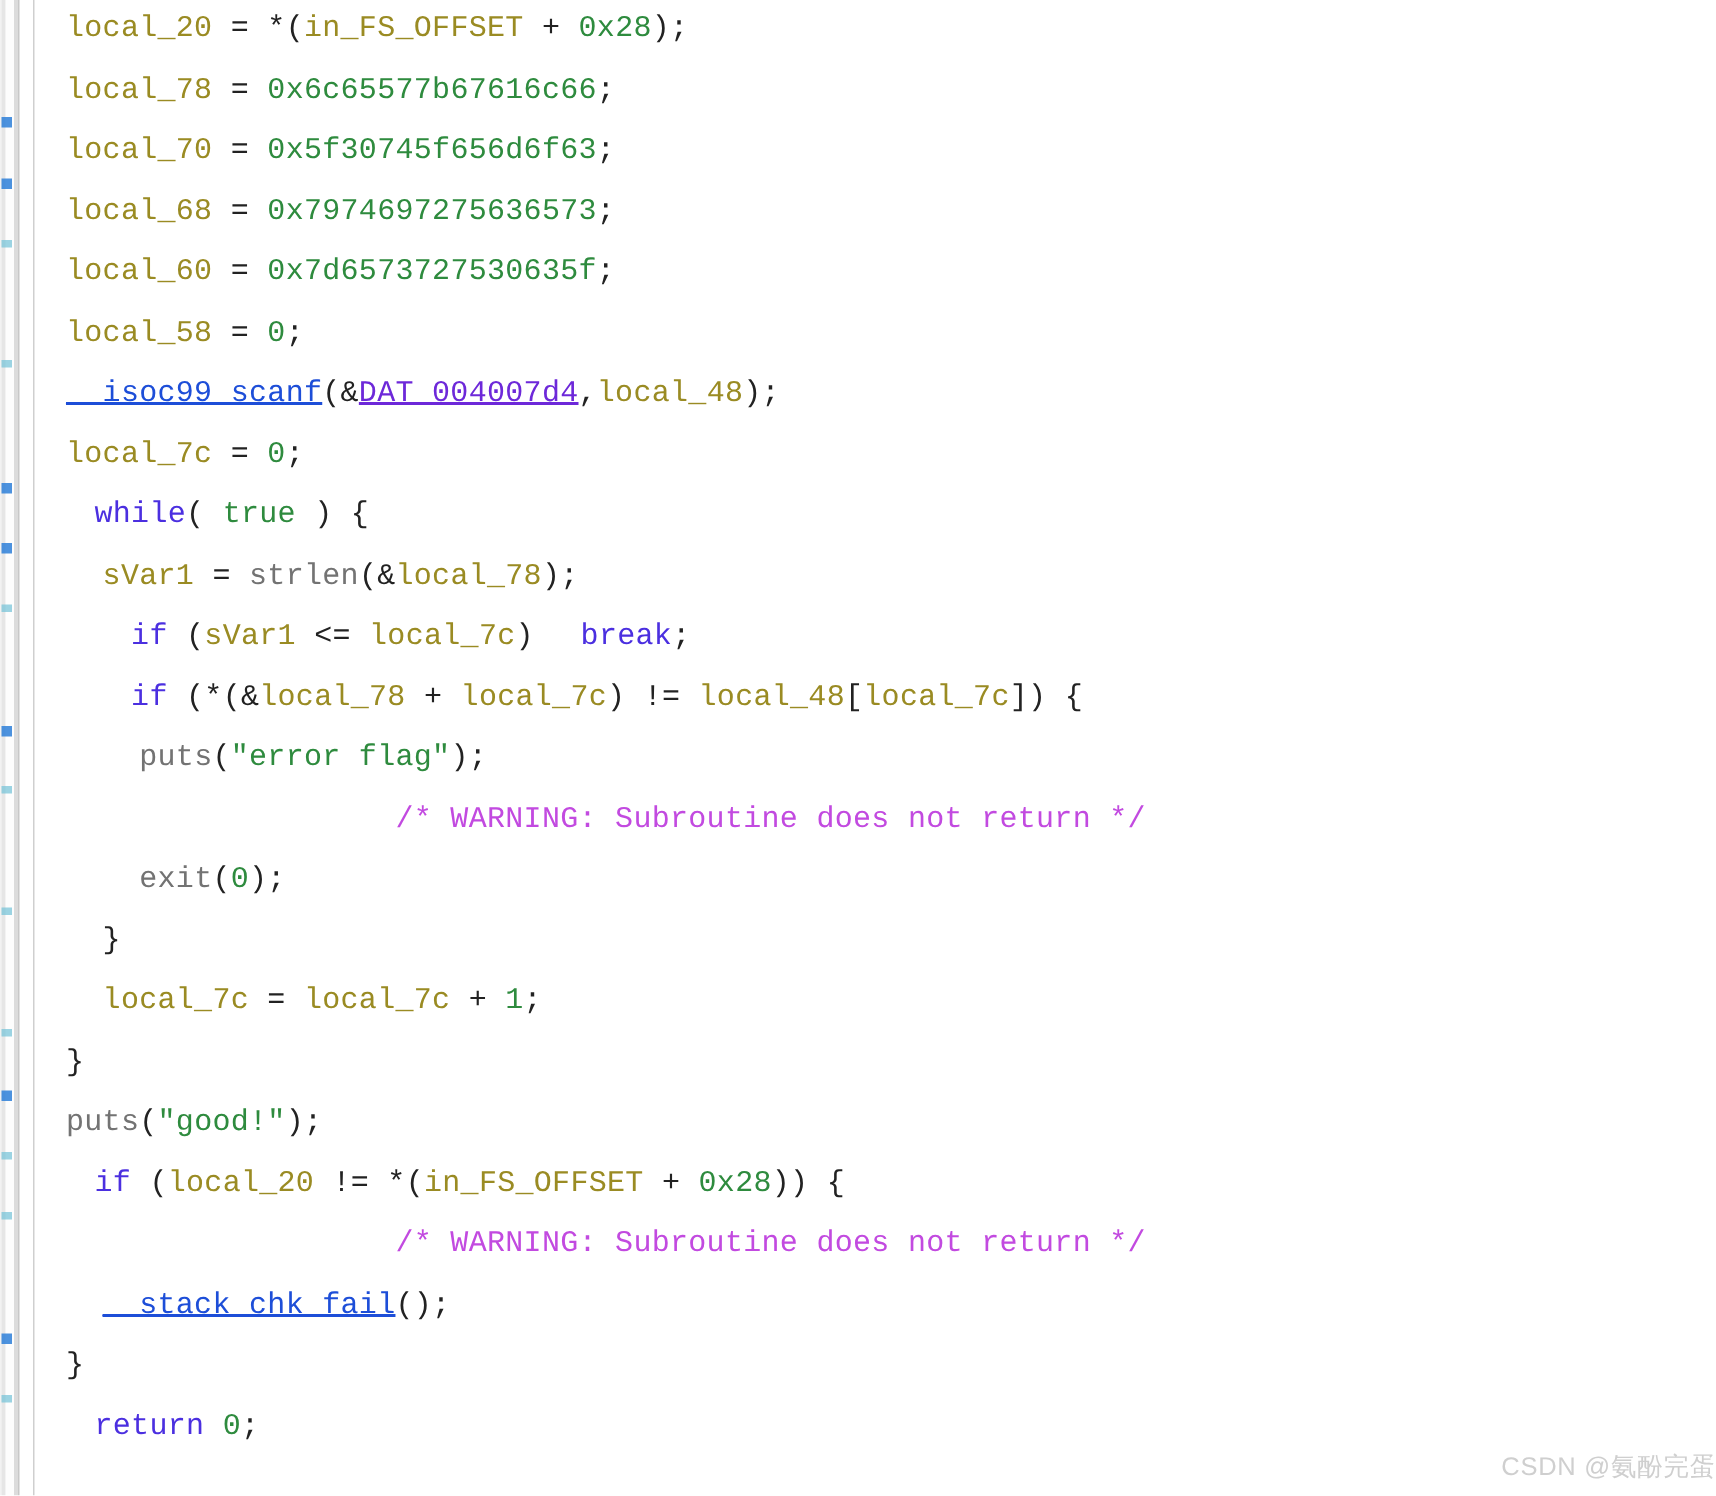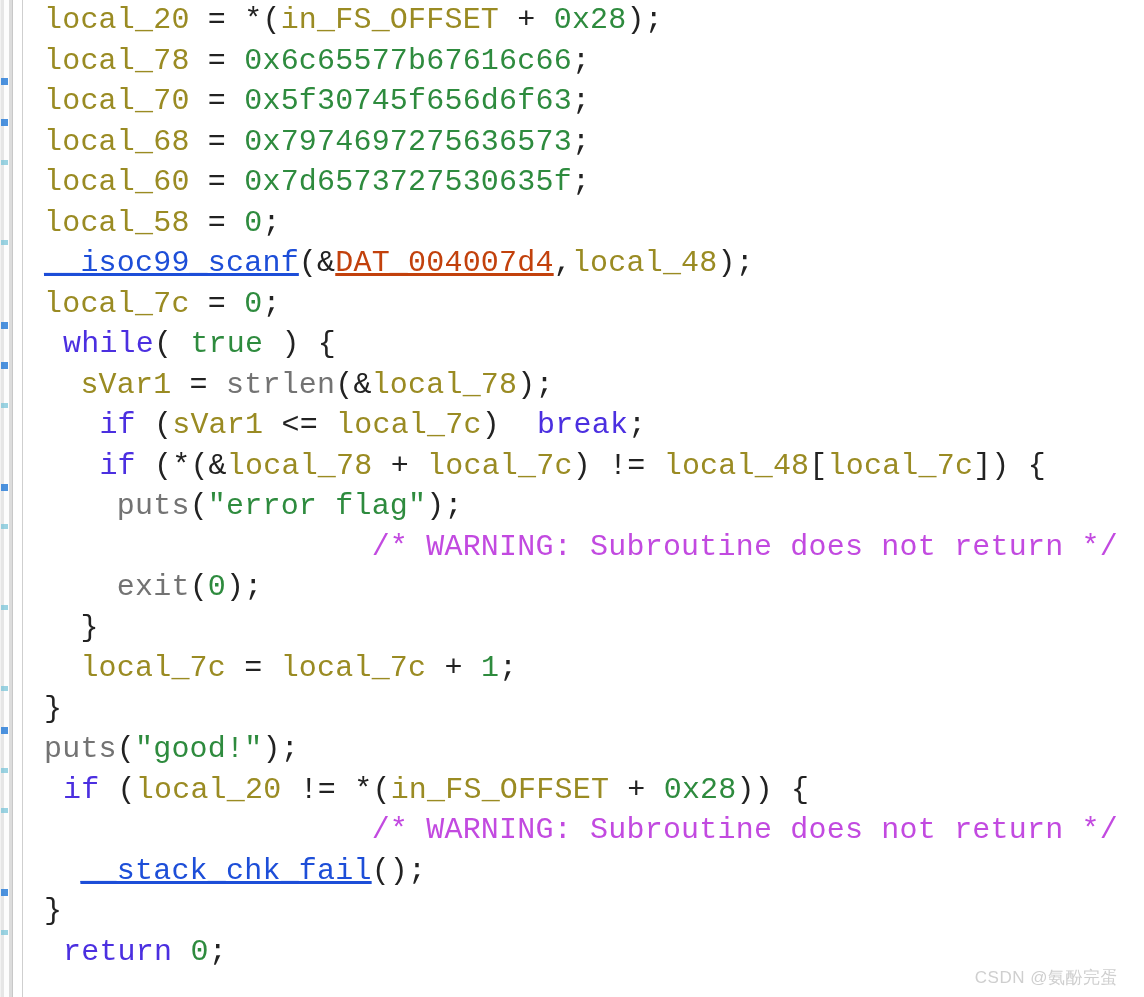"local_20 = *(in_FS_OFFSET + 0x28);" #code { font-size: 30px -> 20px }
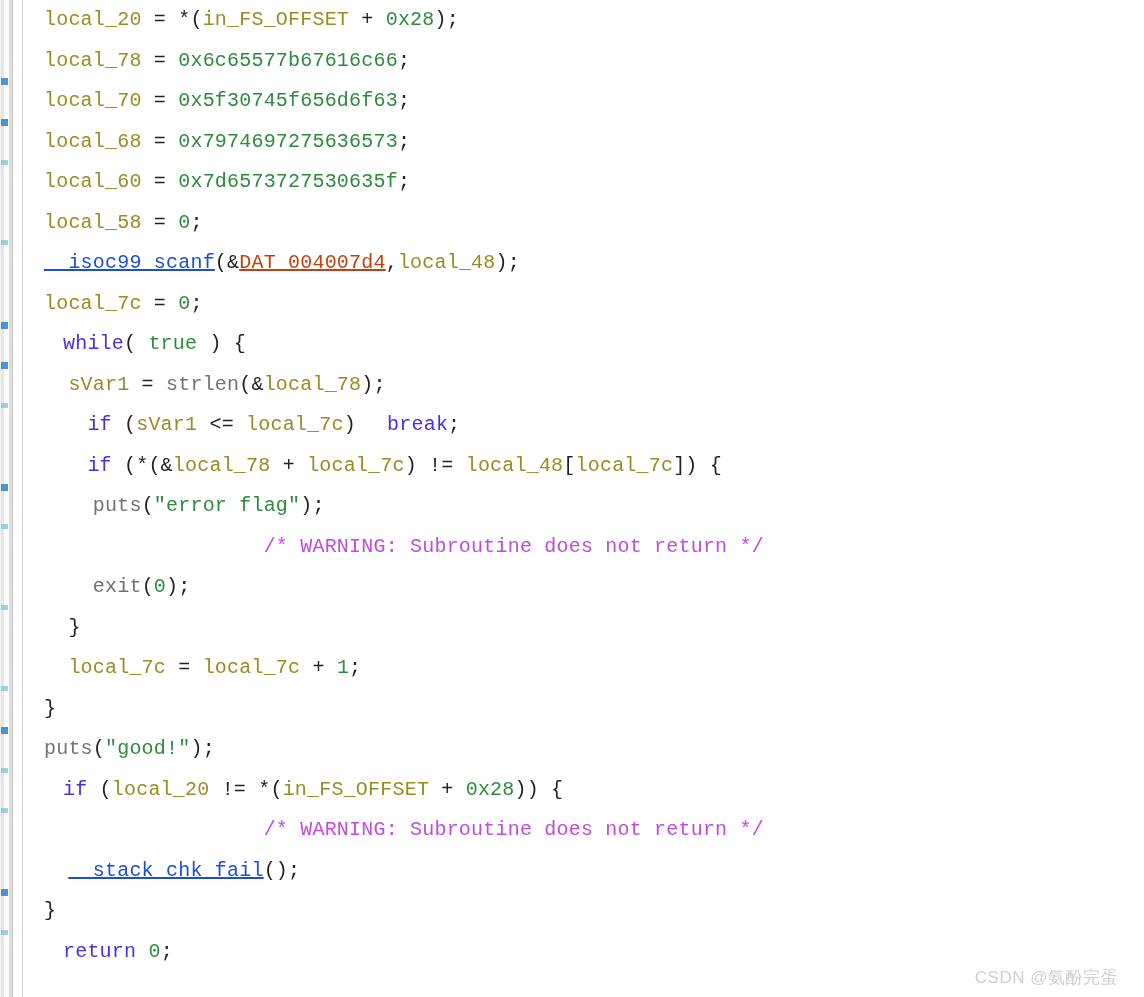"DAT_004007d4" .sym { color: #c2410c -> #6d28d9 }
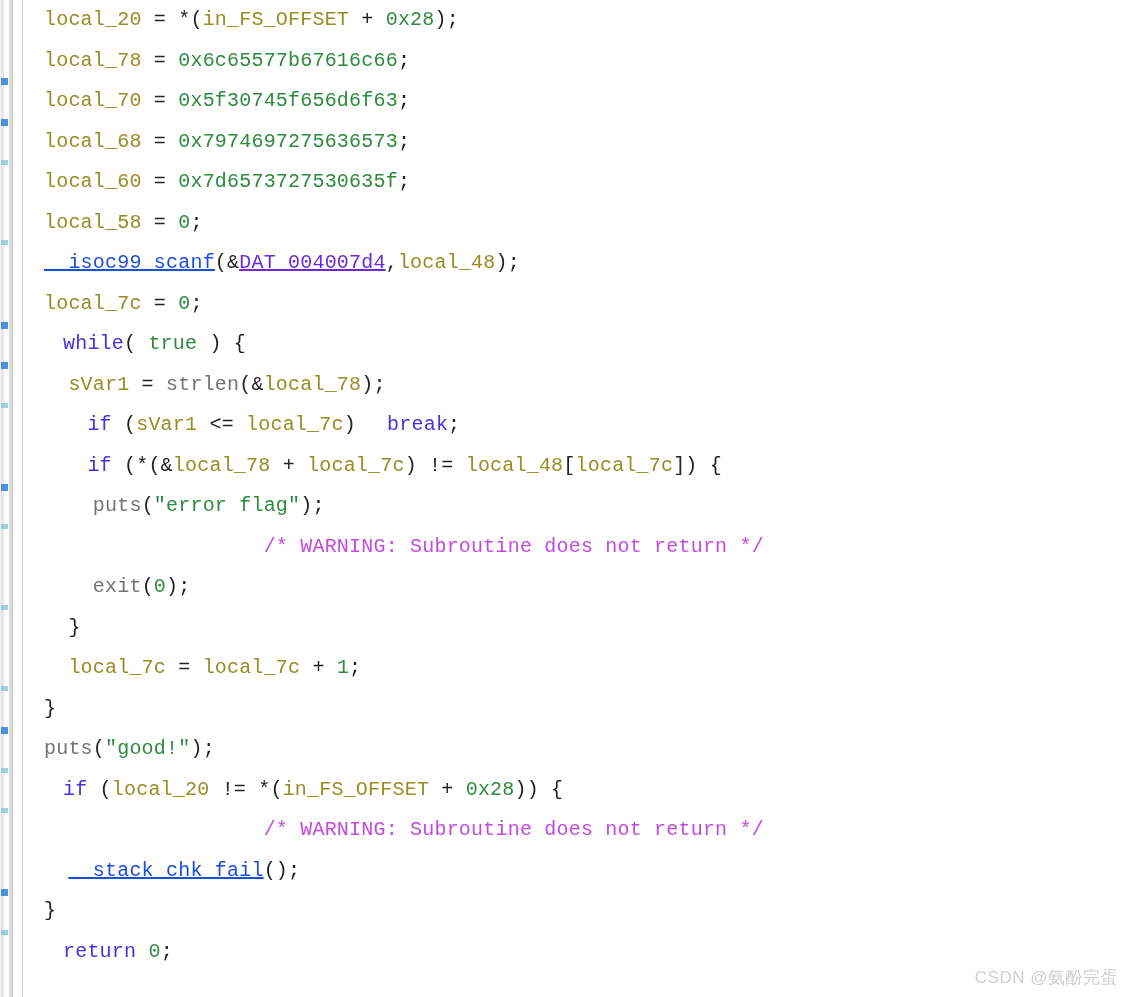"CSDN @氨酚完蛋" #watermark { right: 26px -> 0 }
